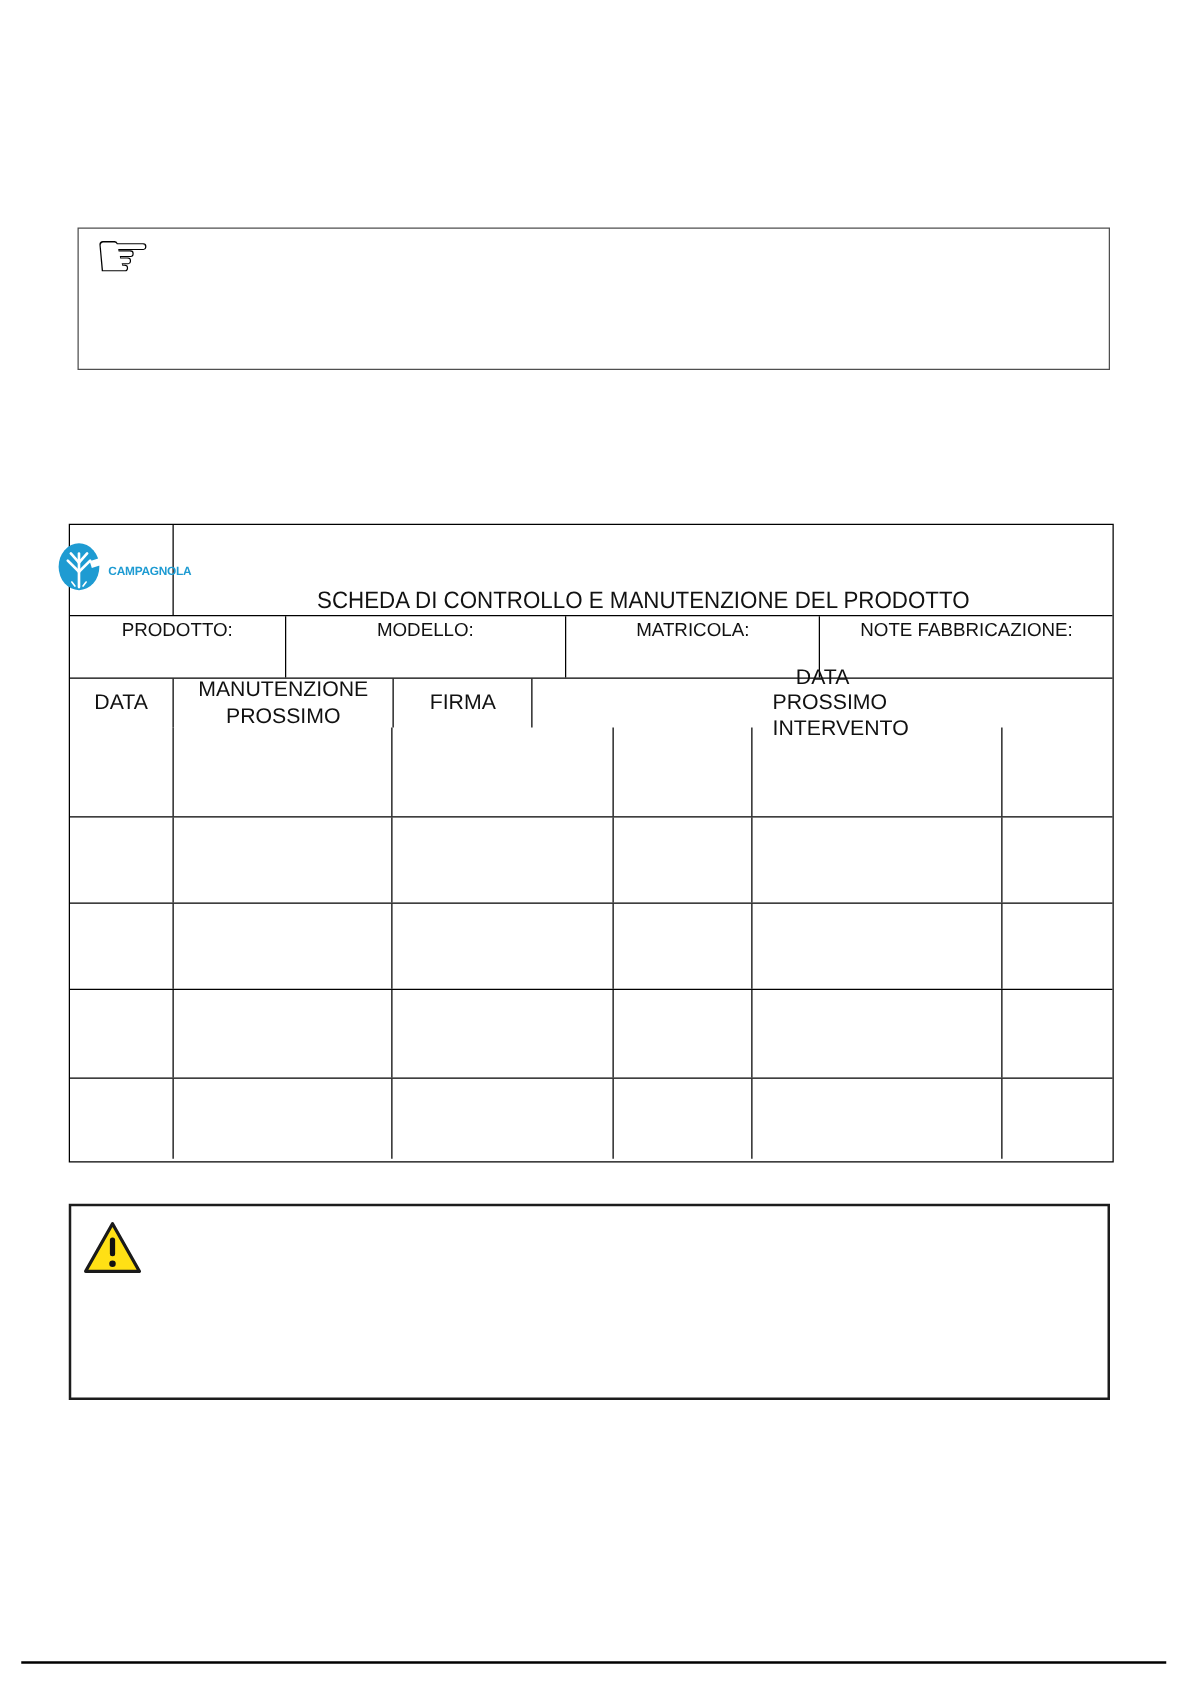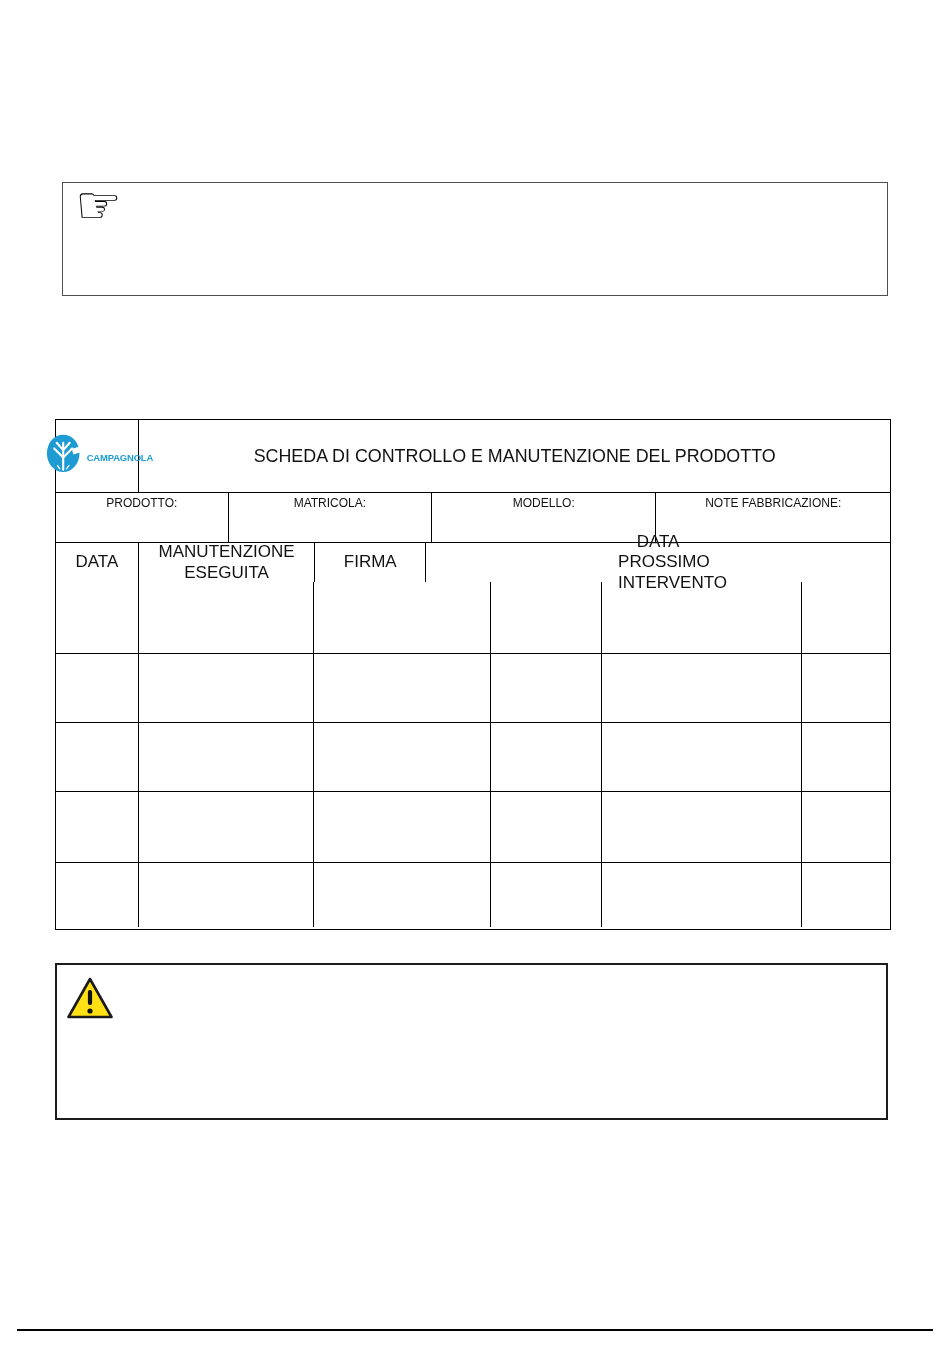"SCHEDA DI CONTROLLO E MANUTENZIONE" .cell:last-child { align-items: none -> flex-end }
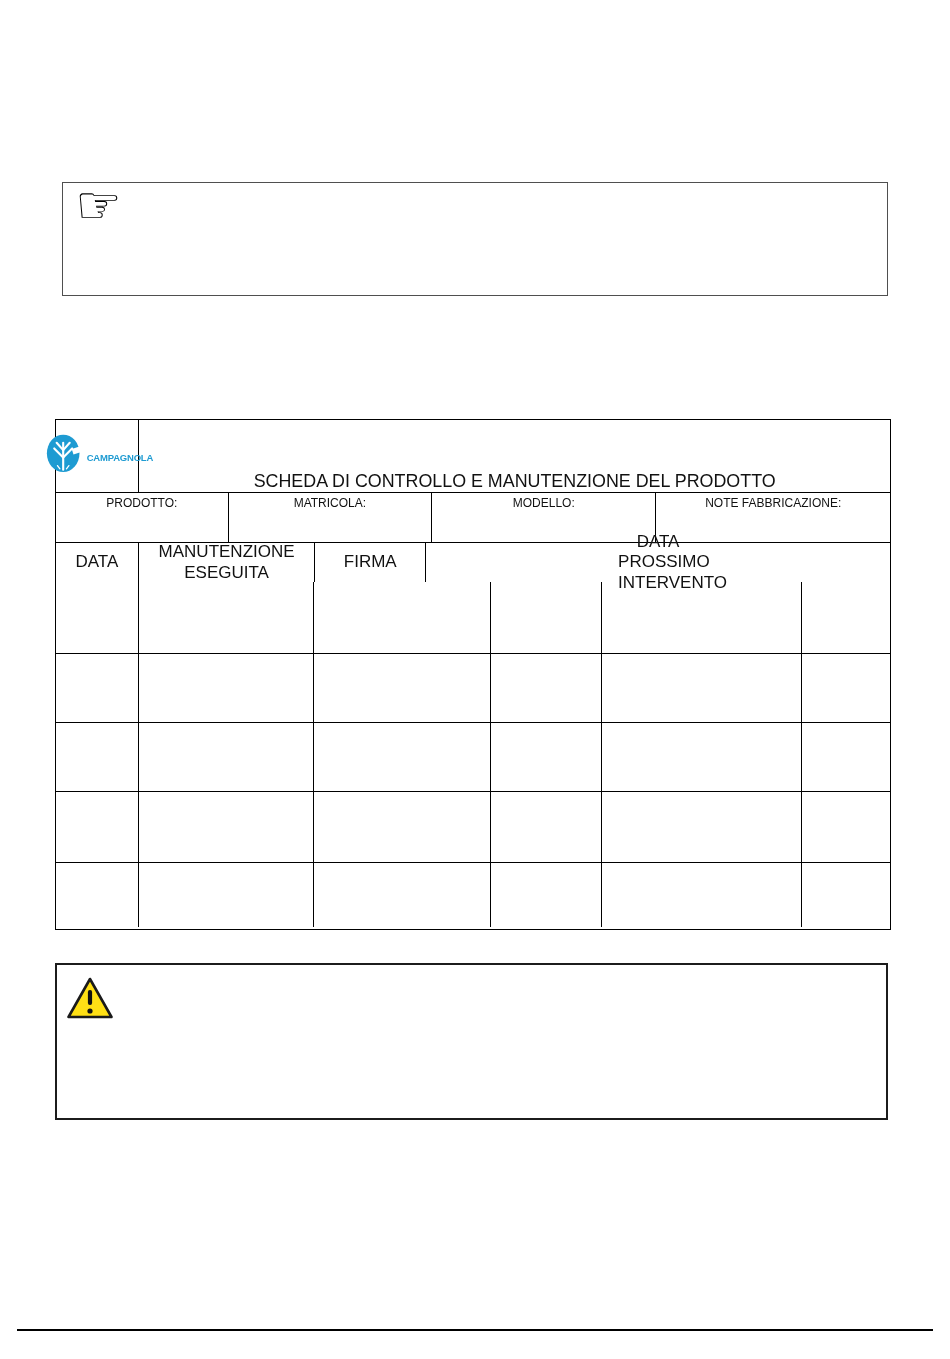"PRODOTTO:" .field-label { font-size: 12px -> 15px }
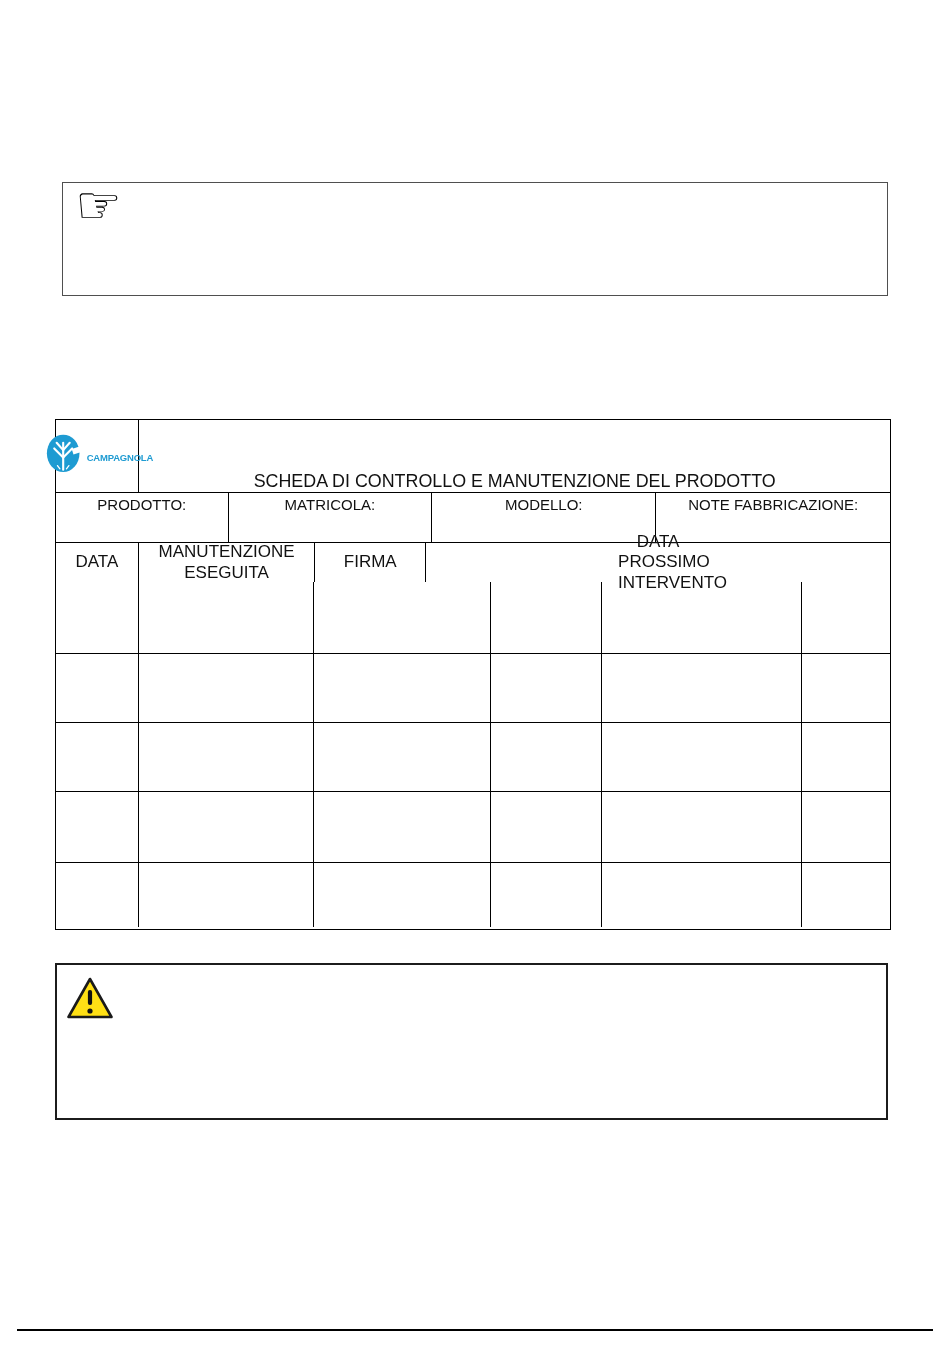"MATRICOLA:" div.cell { order: before "MODELLO:" -> after "MODELLO:" }
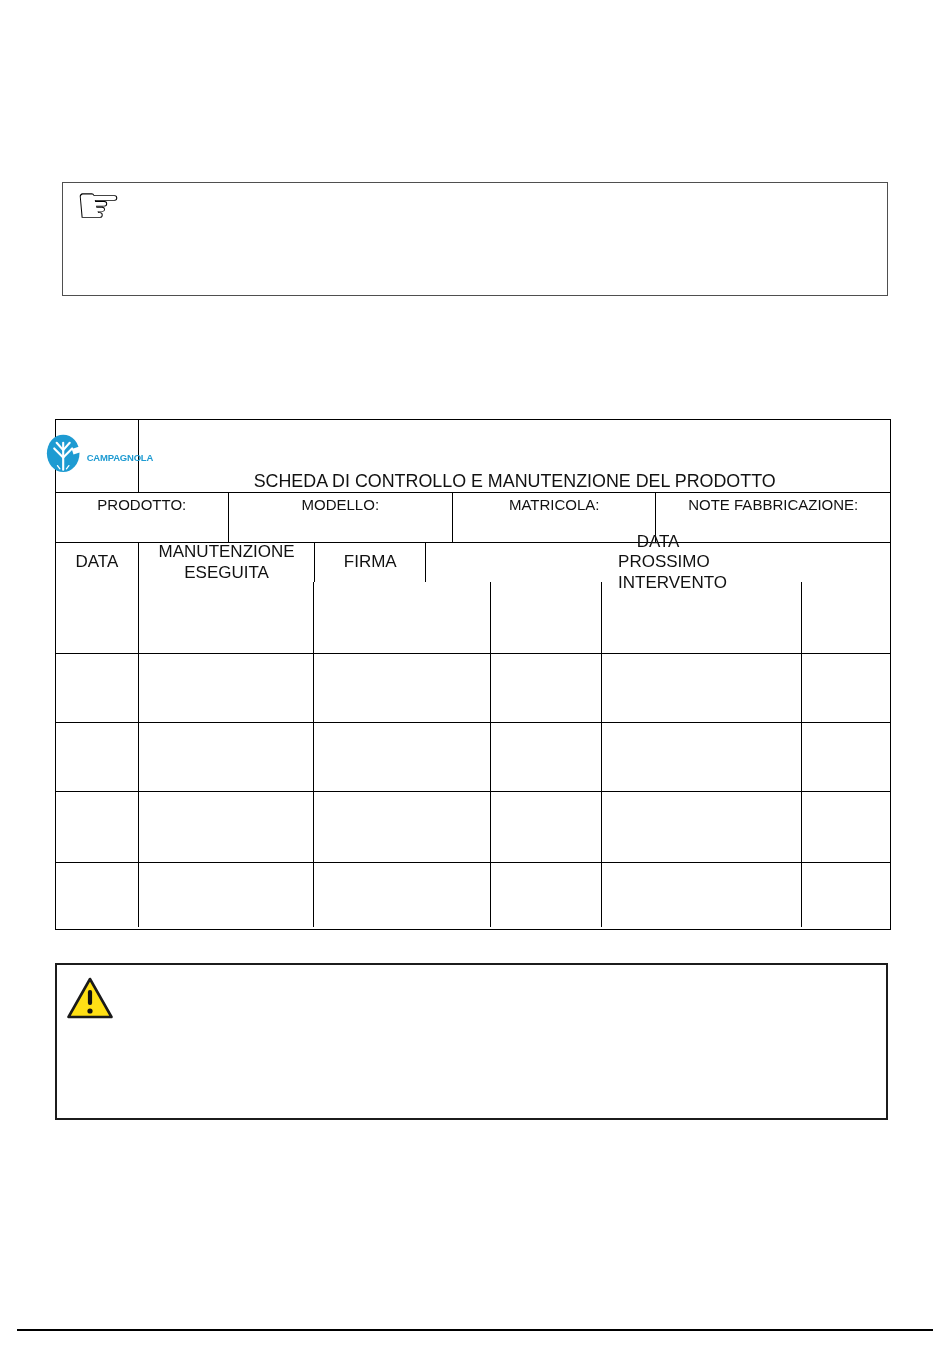"MANUTENZIONE ESEGUITA" span.col-label { text: ESEGUITA -> PROSSIMO }
